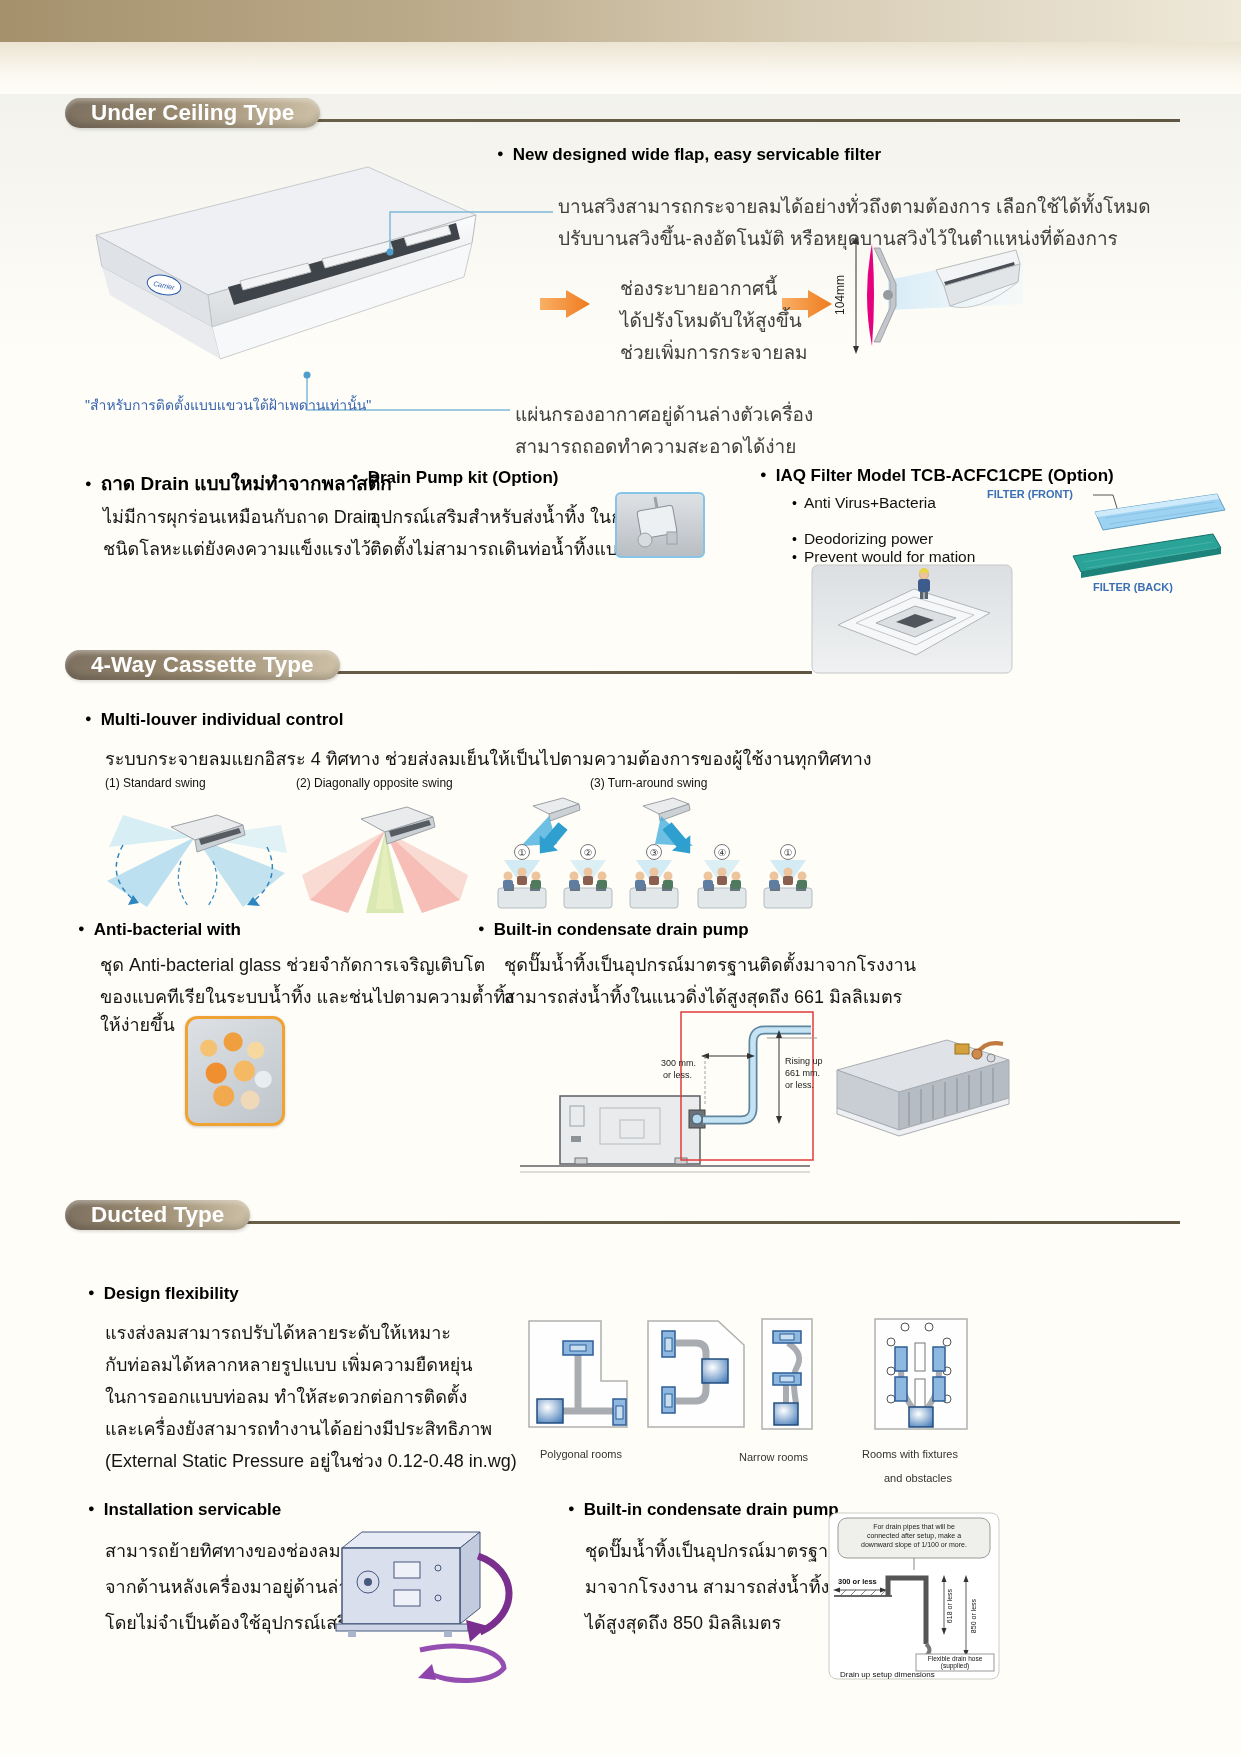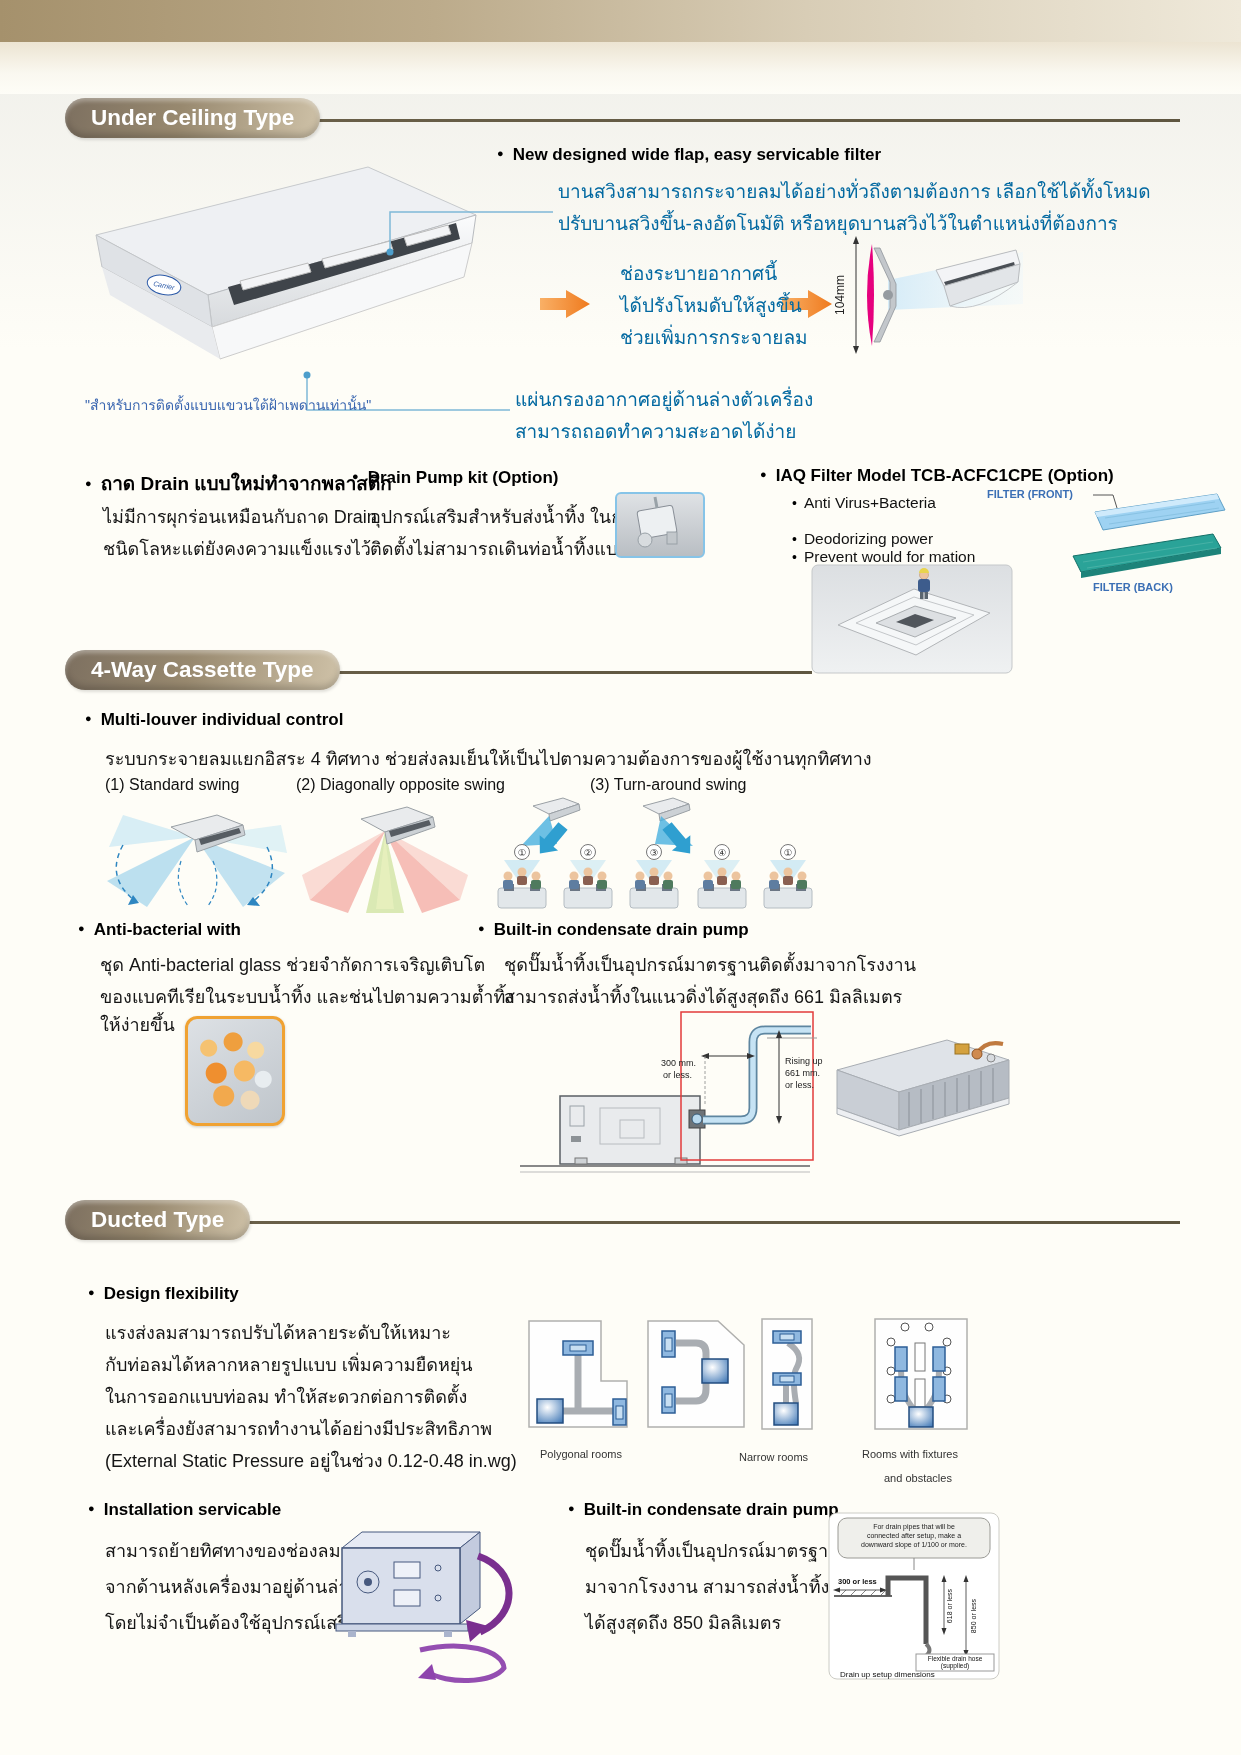"Under Ceiling Type" .pill { height: 40px -> 30px }
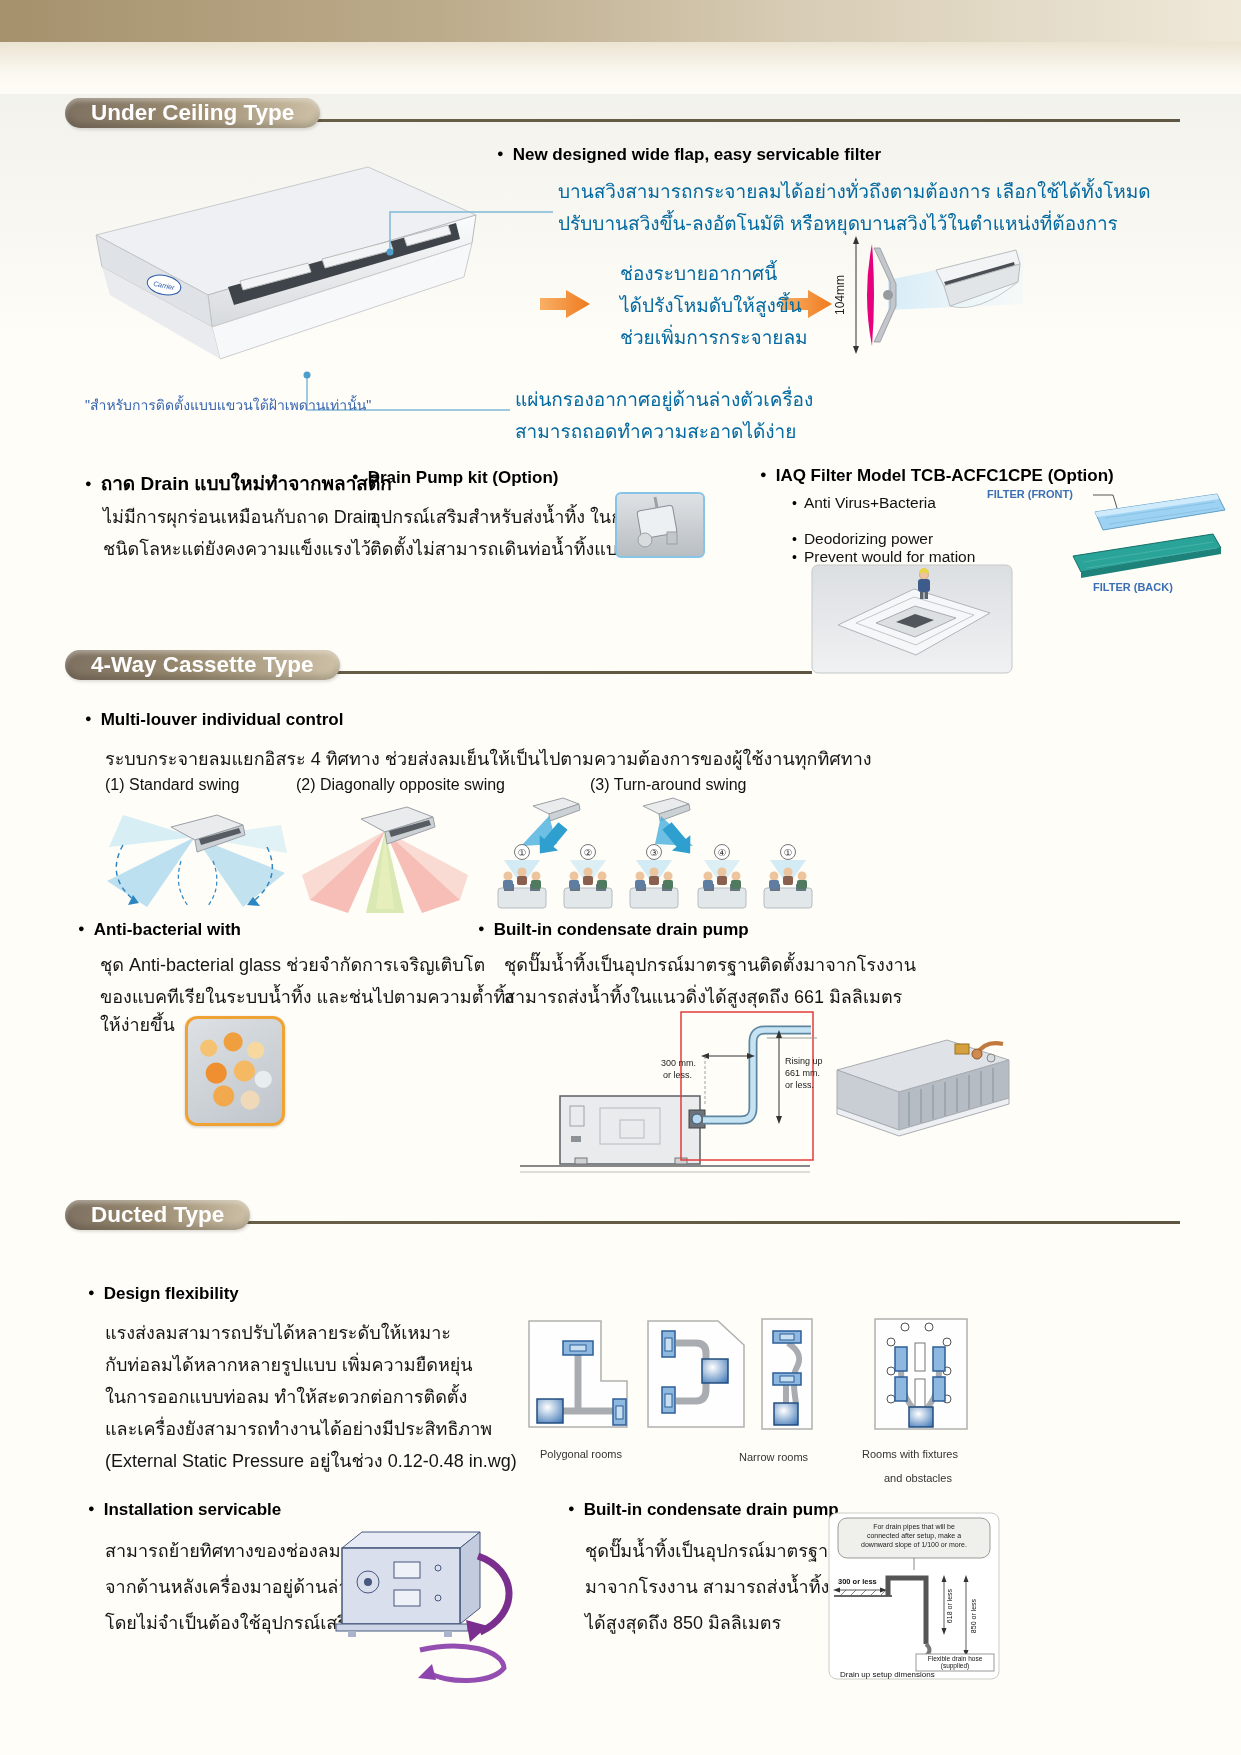"บานสวิงสามารถกระจายลมได้อย่างทั่วถึงตามต" .th { color: #0369a1 -> #404040; margin-top: none -> 15px }
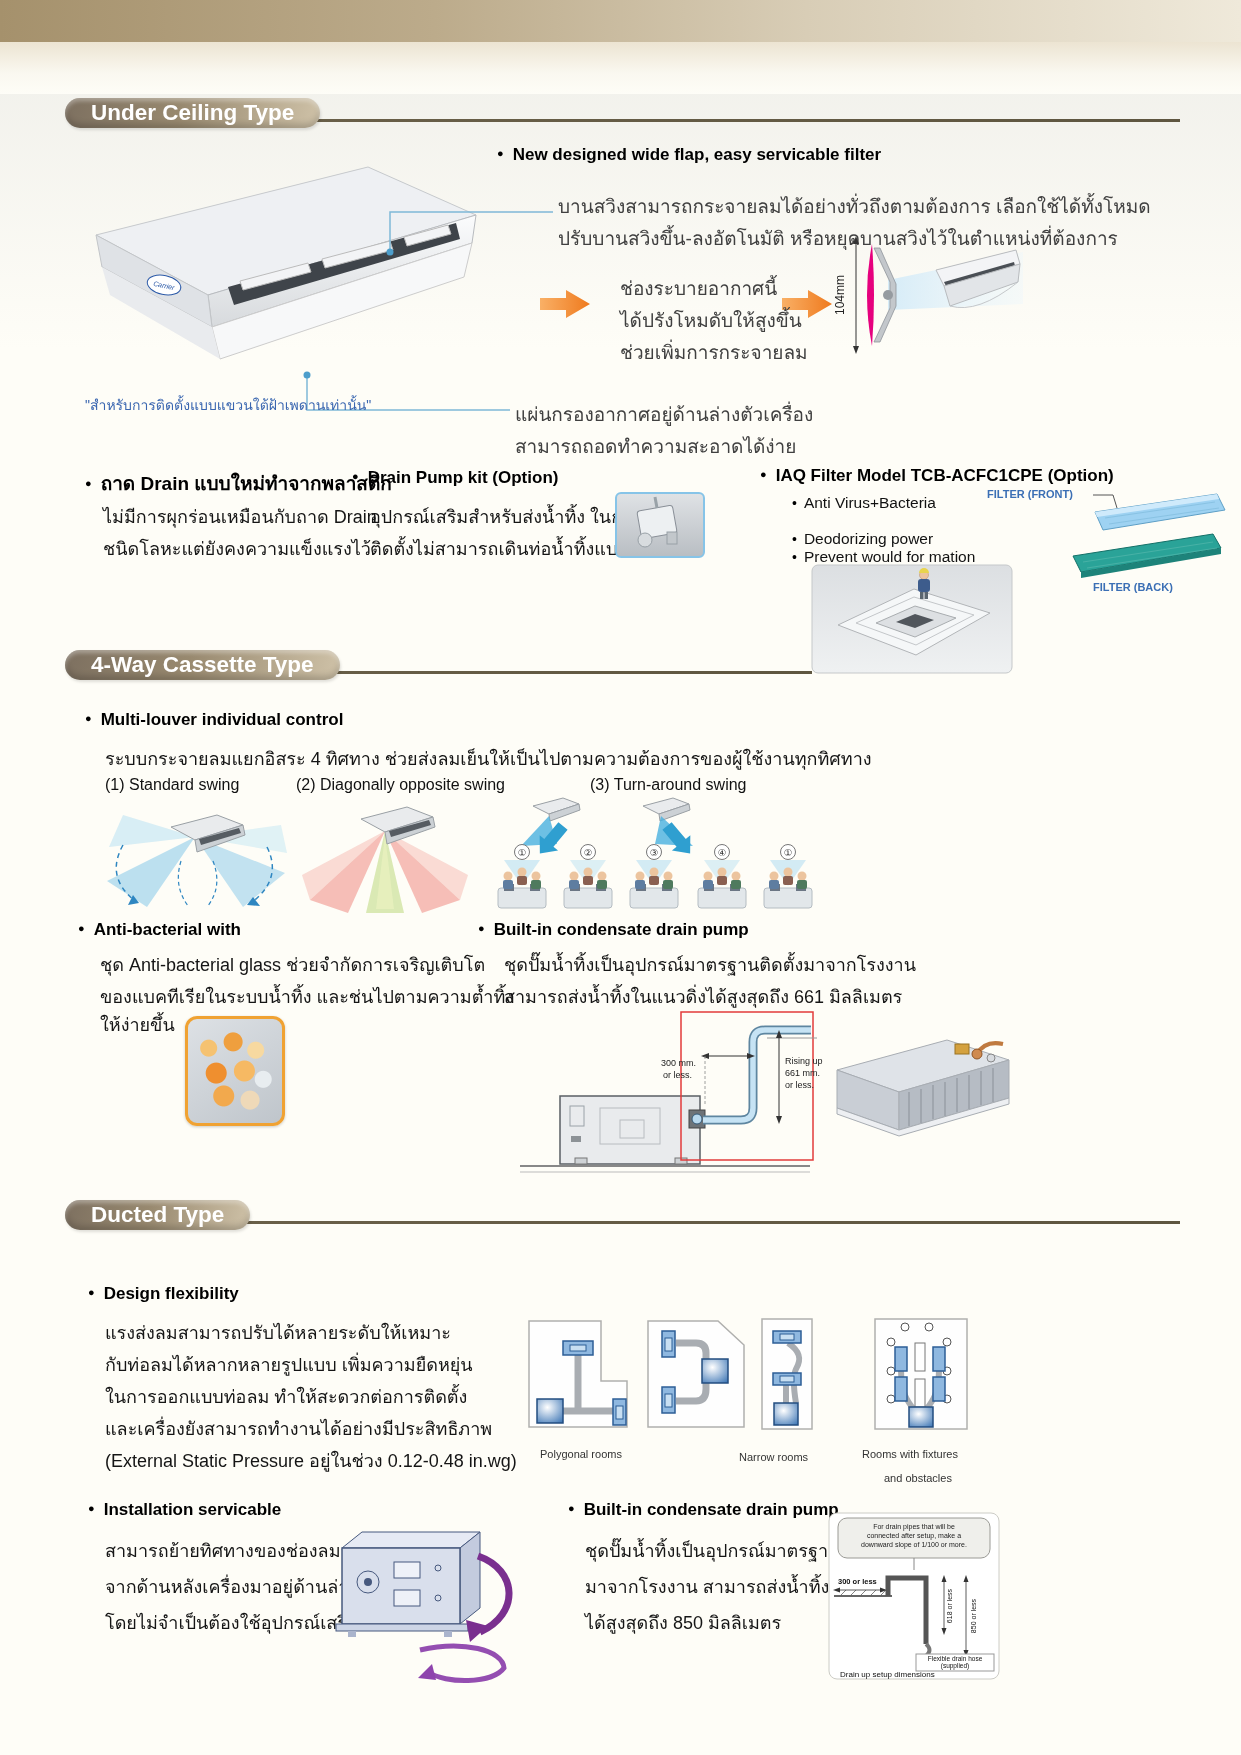"(1) Standard swing" .swl { font-size: 16px -> 12px }
